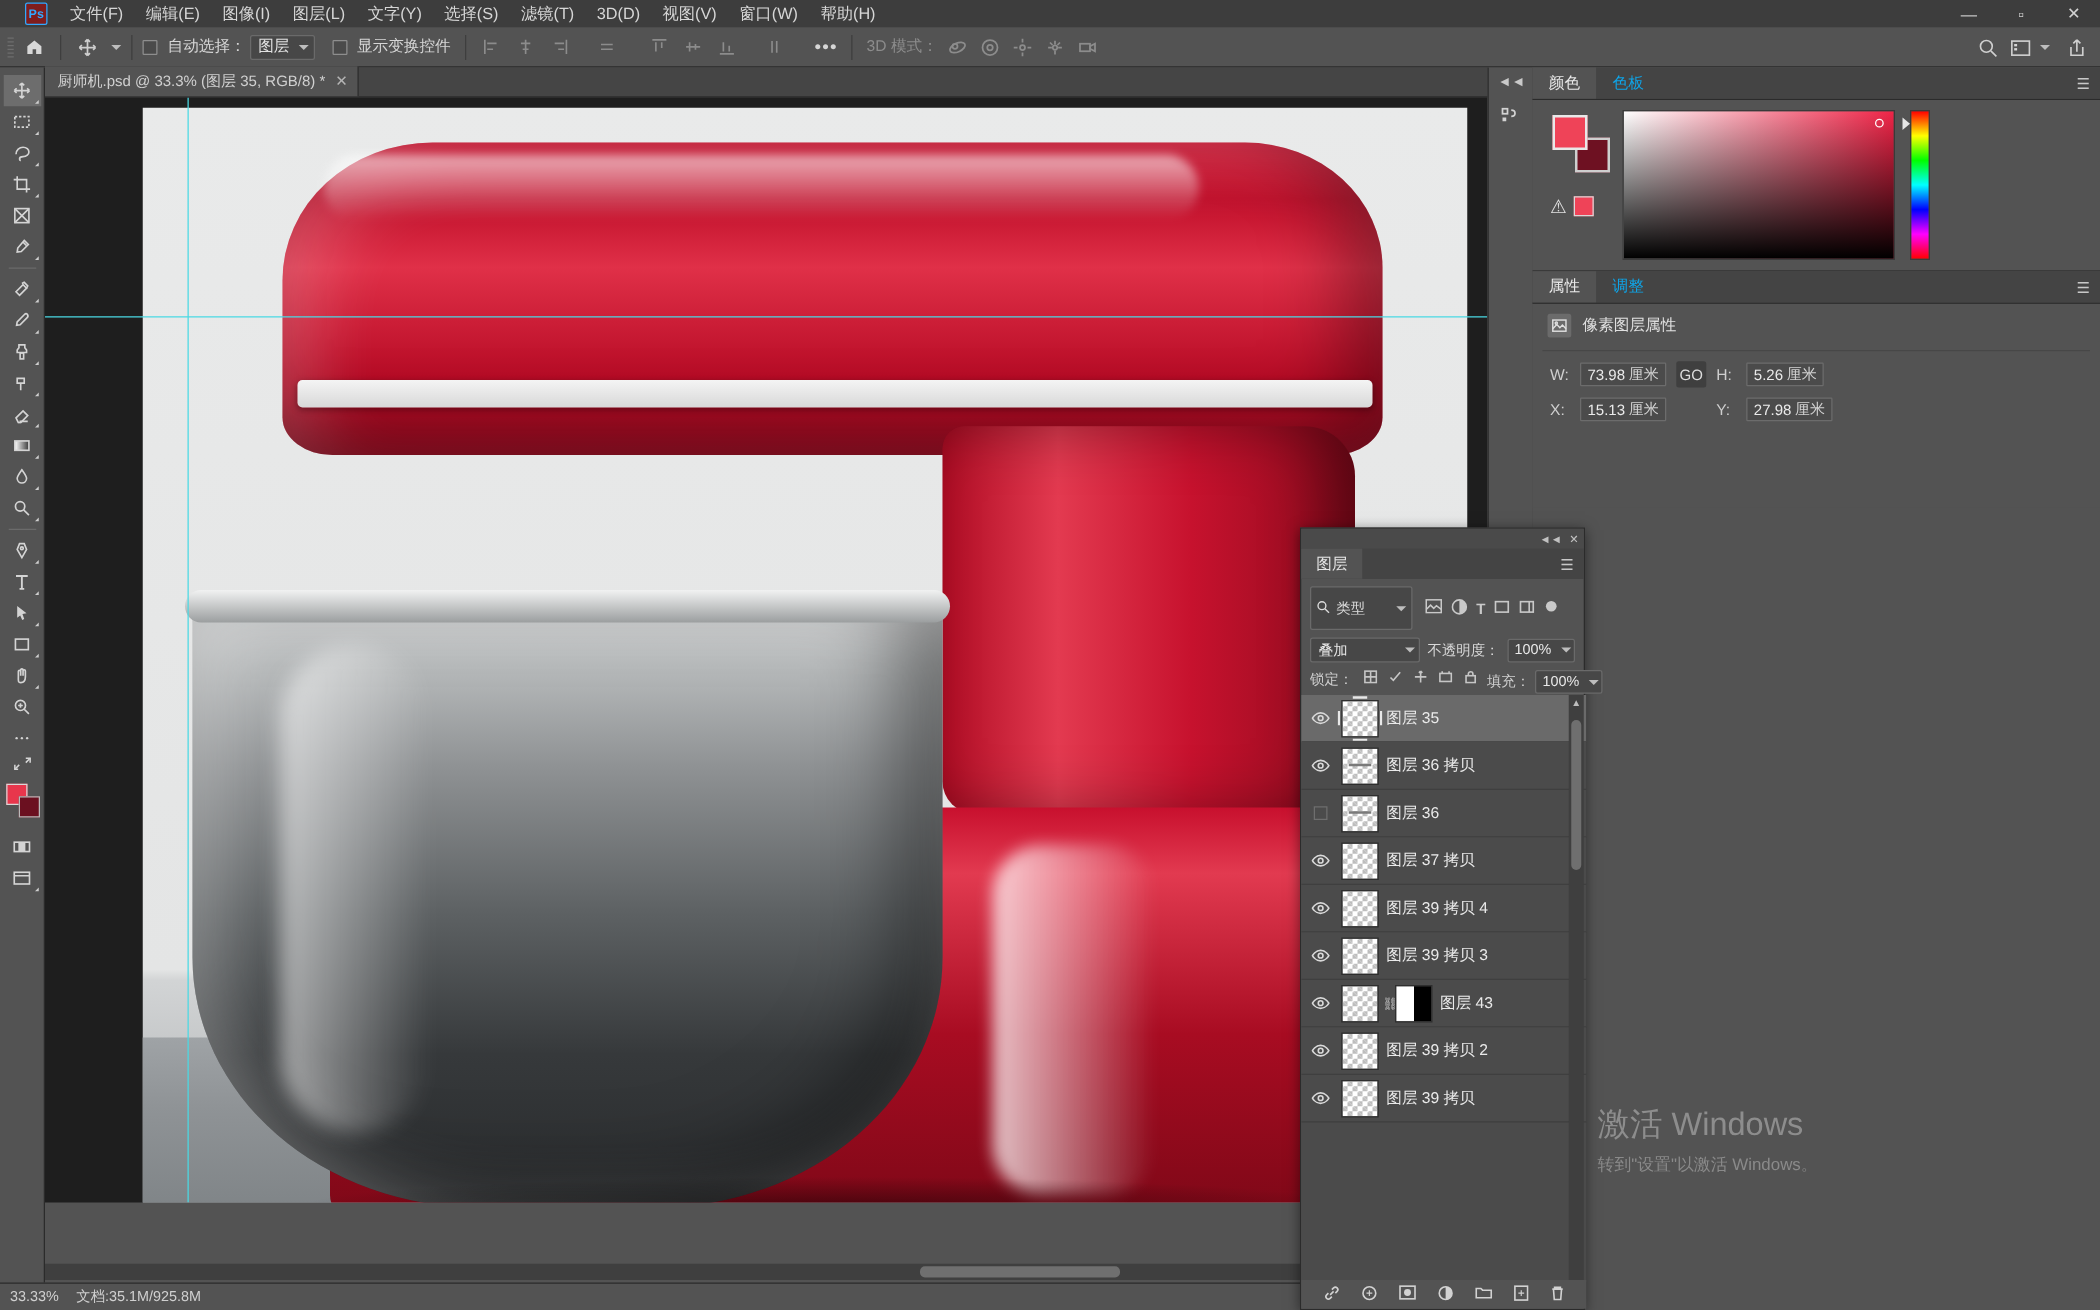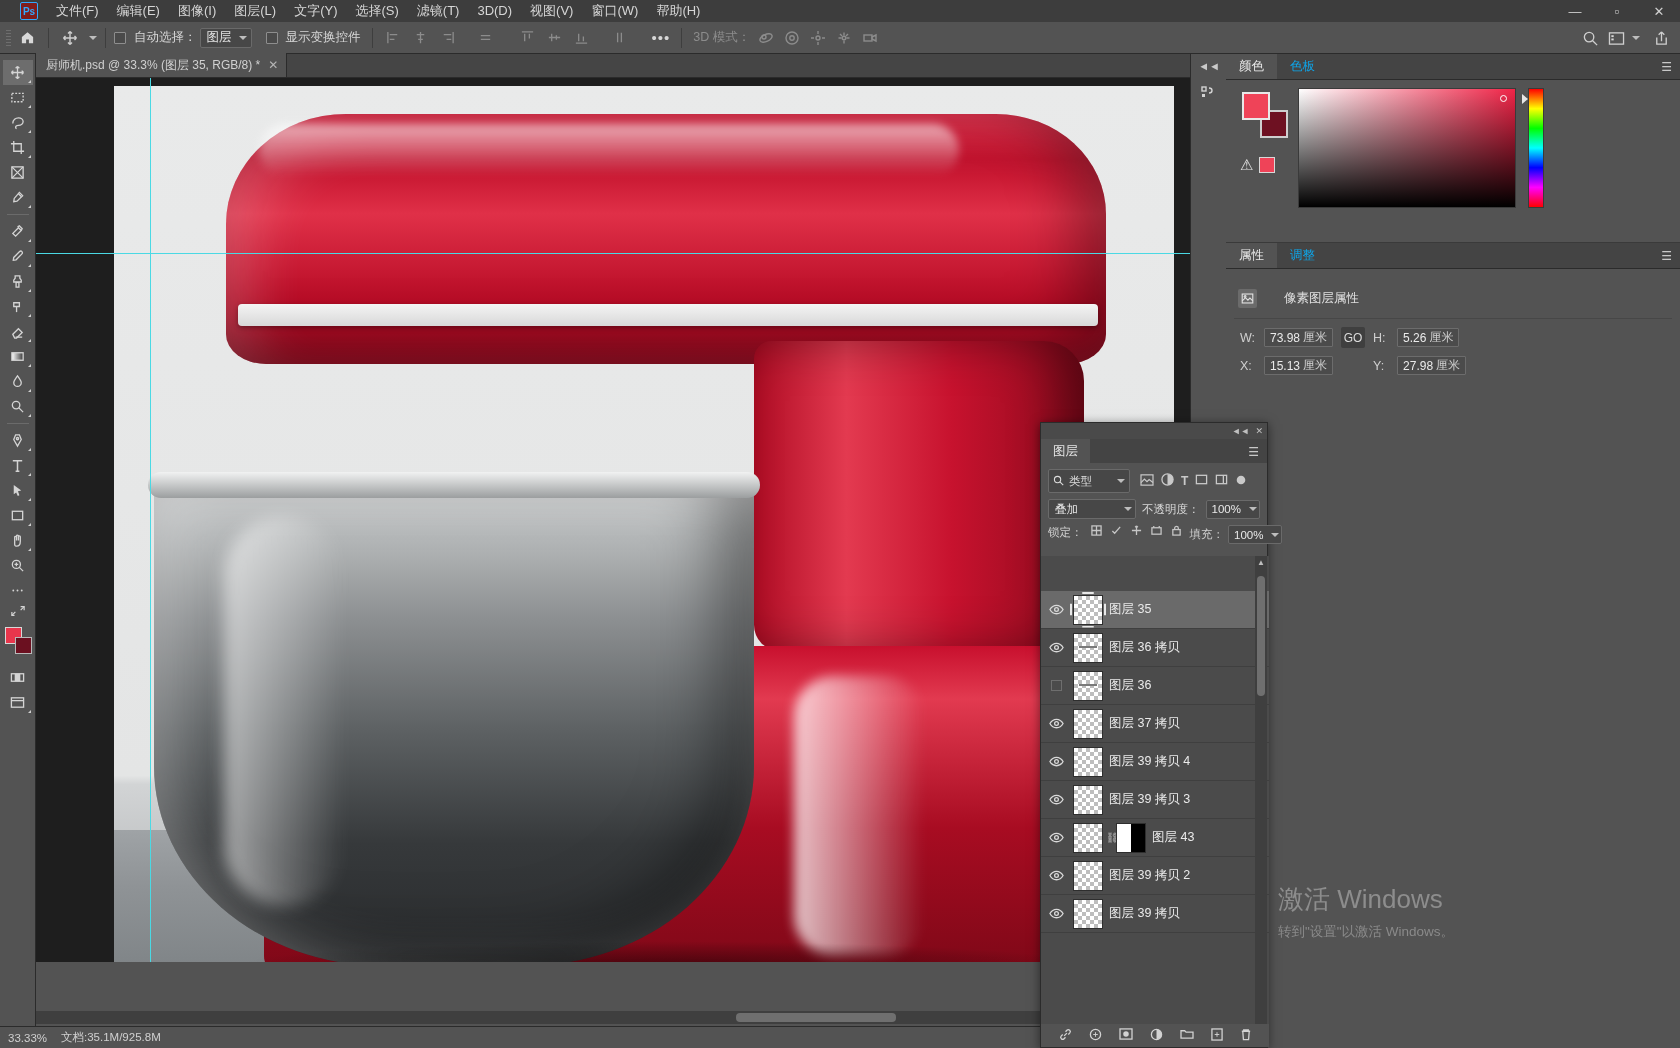"属性" .props-panel { top: 188px -> 162px }
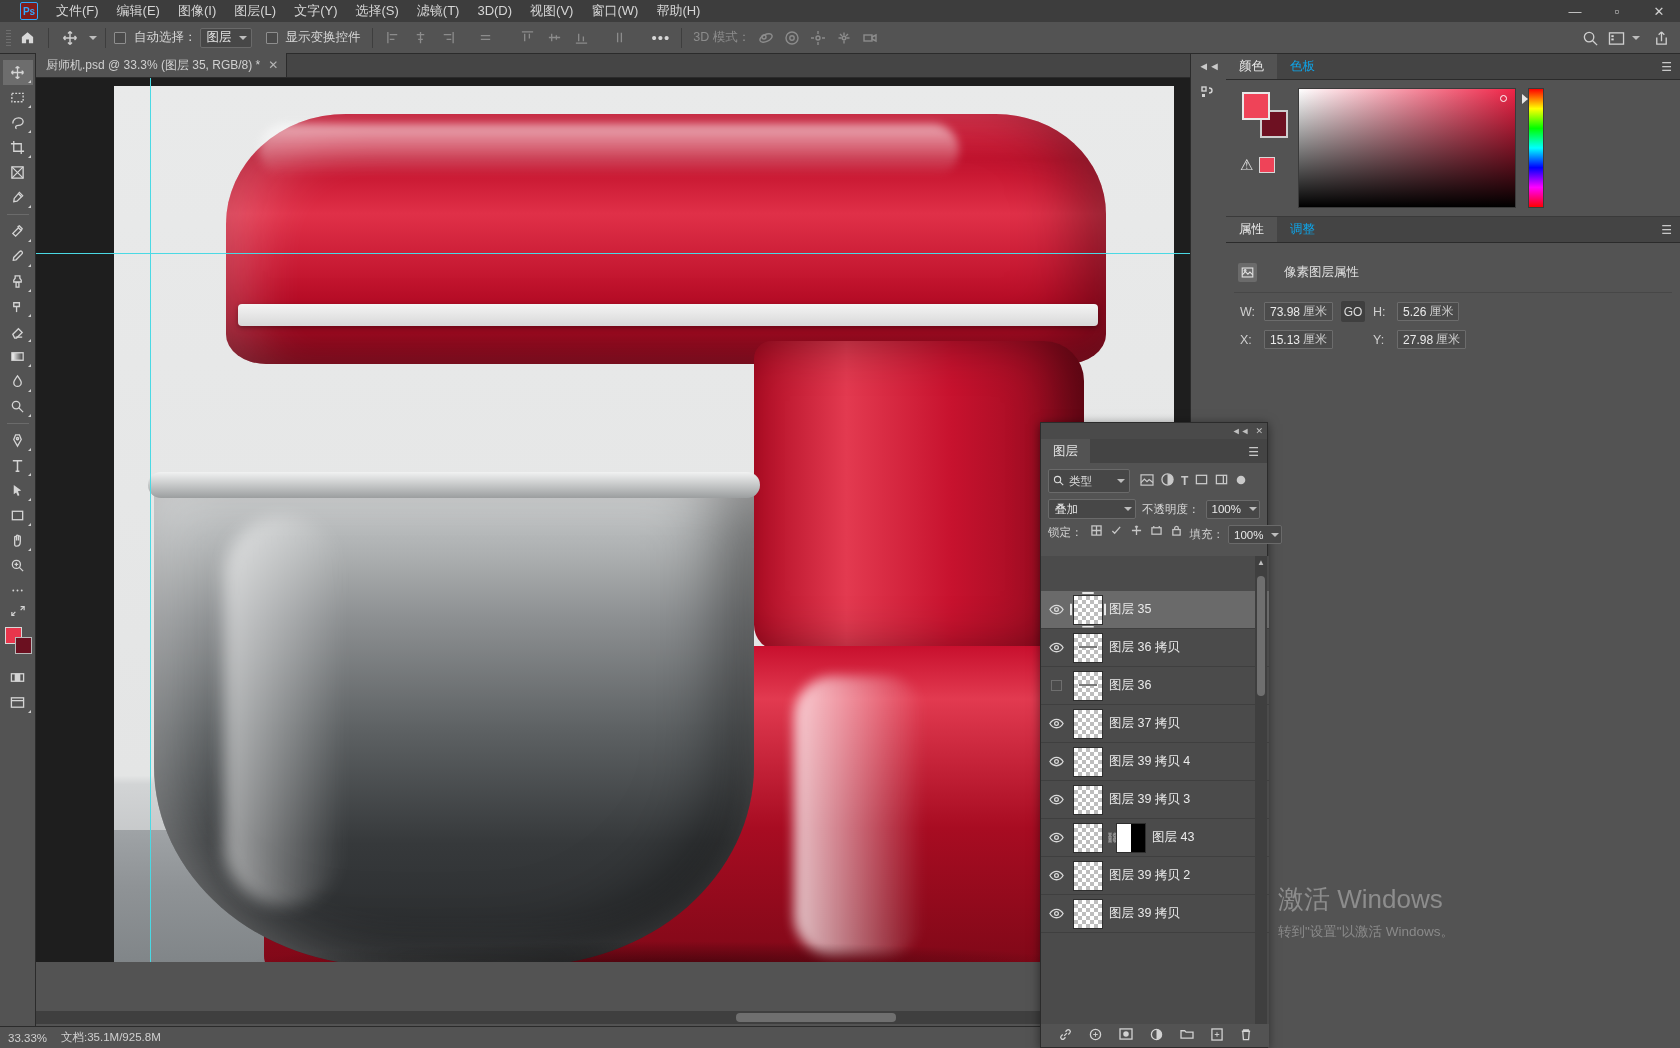"像素图层属性" .props-title { gap: 27px -> 9px; padding: 20px 0 8px 12px -> 8px 0 8px 12px }
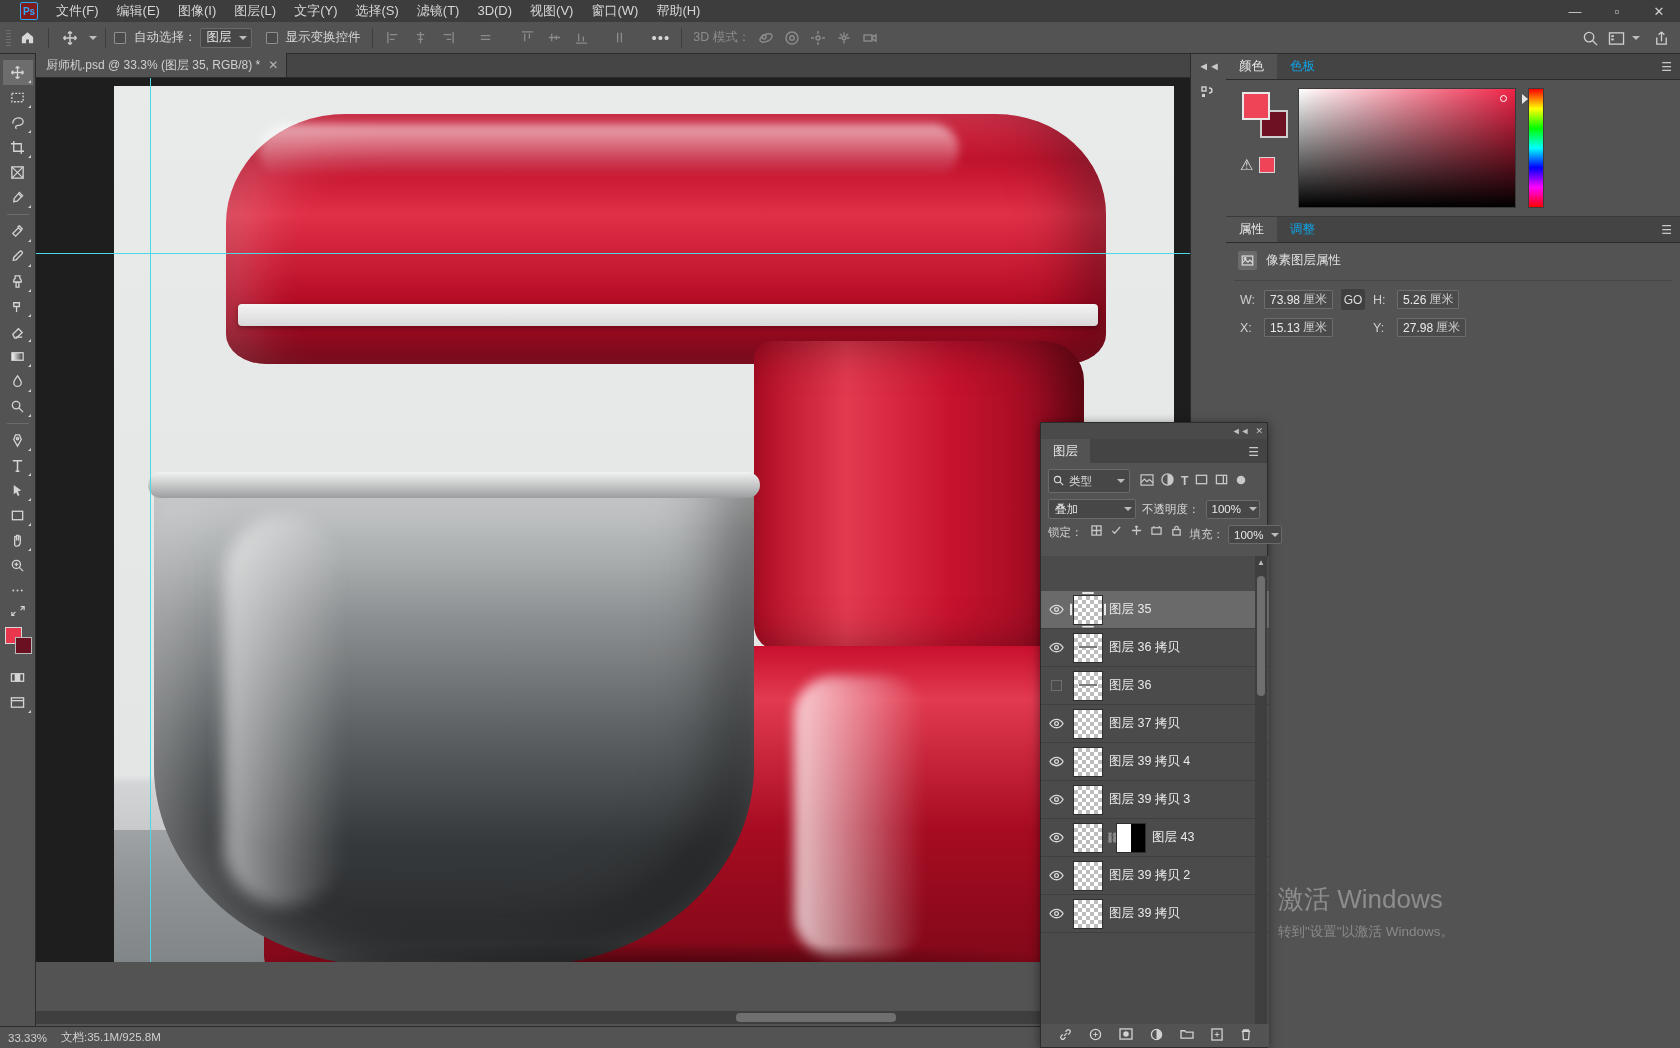"类型" .filter-select { height: 24px -> 35px }
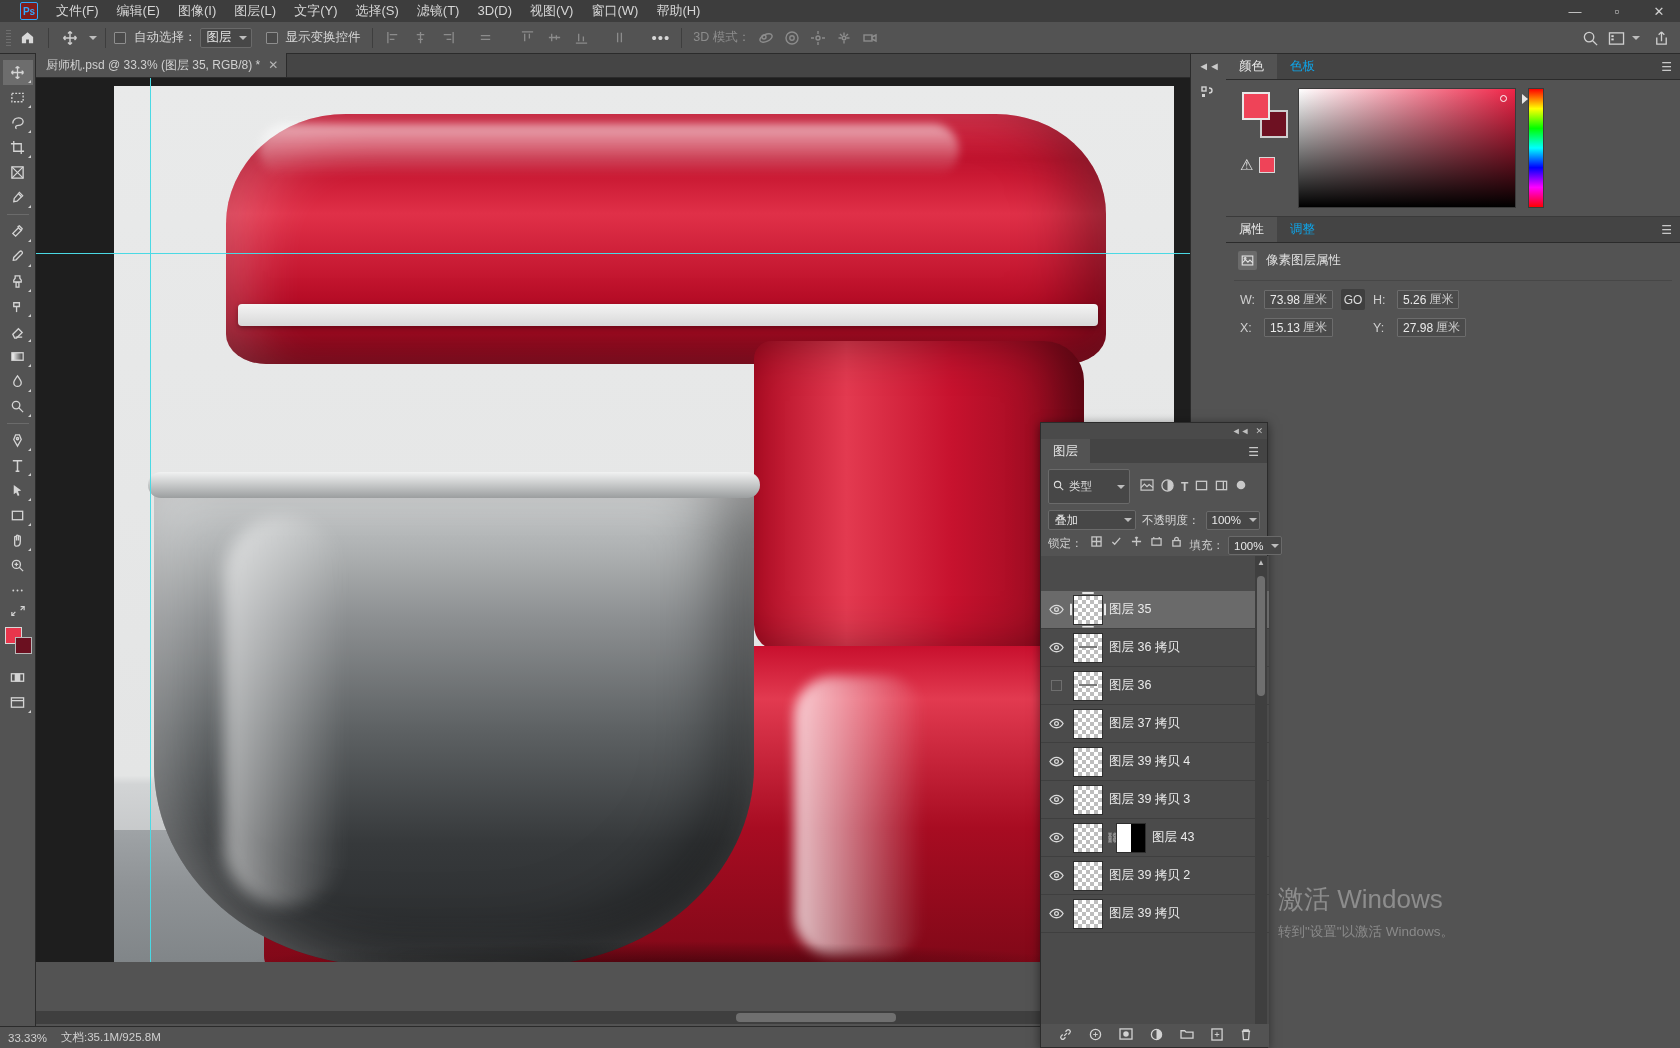"图层 35" .layer-row.selected { margin-top: 35px -> none }
